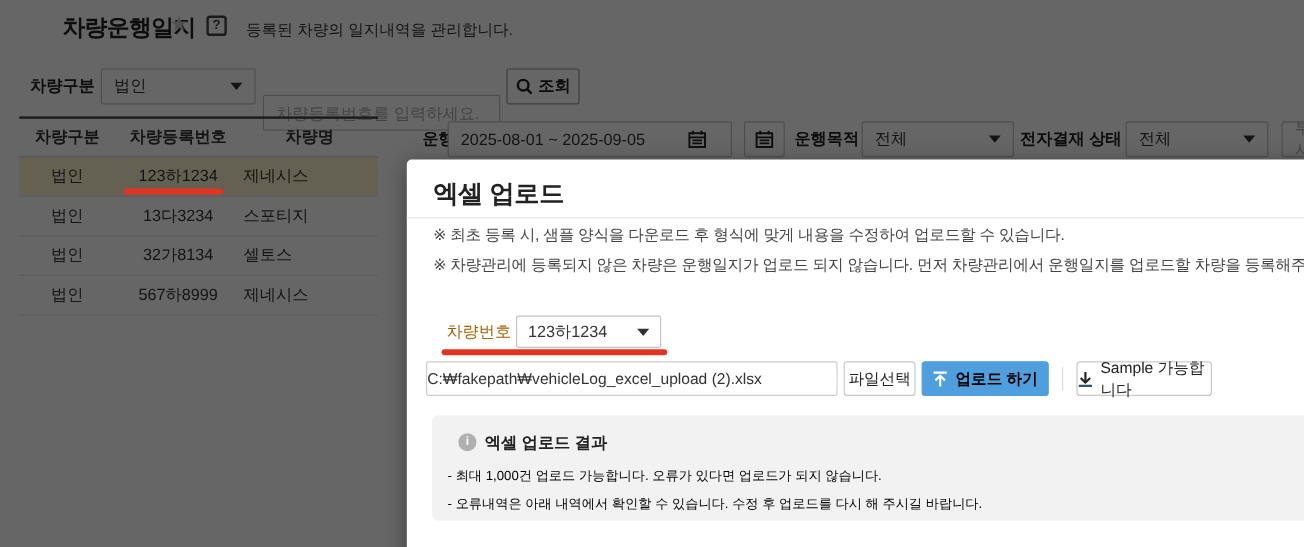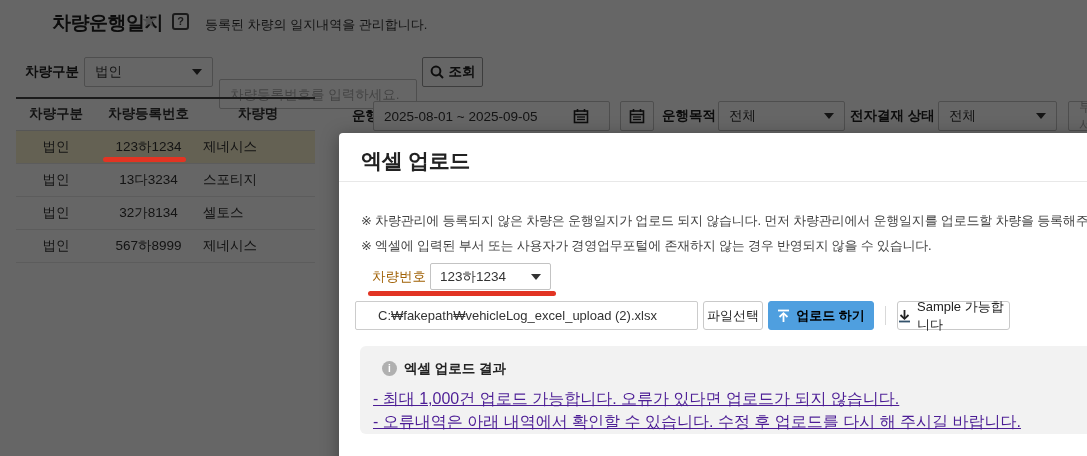"※ 최초 등록 시, 샘플" div.m-note { html: none -> <div>※ 최초 등록 시, 샘플 양식을 다운로드 후 형식에 맞게 내용을 수정하여 업로드할 수 있습니다.</div> }
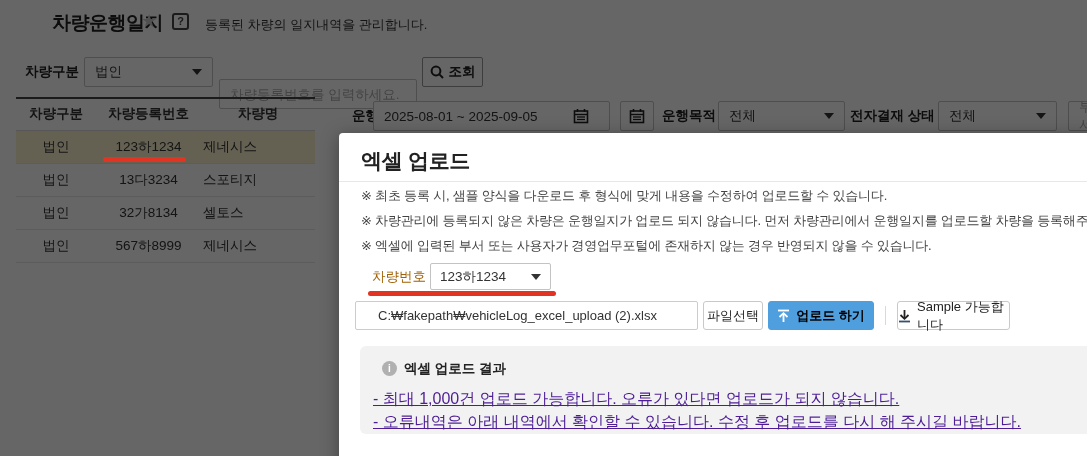"※ 엑셀에 입력된 부서 또는" div.m-note { html: <div>※ 엑셀에 입력된 부서 또는 사용자가 경영업무포털에 존재하지 않는 경우 반영되지 않을 수 있습니다.</div> -> none }
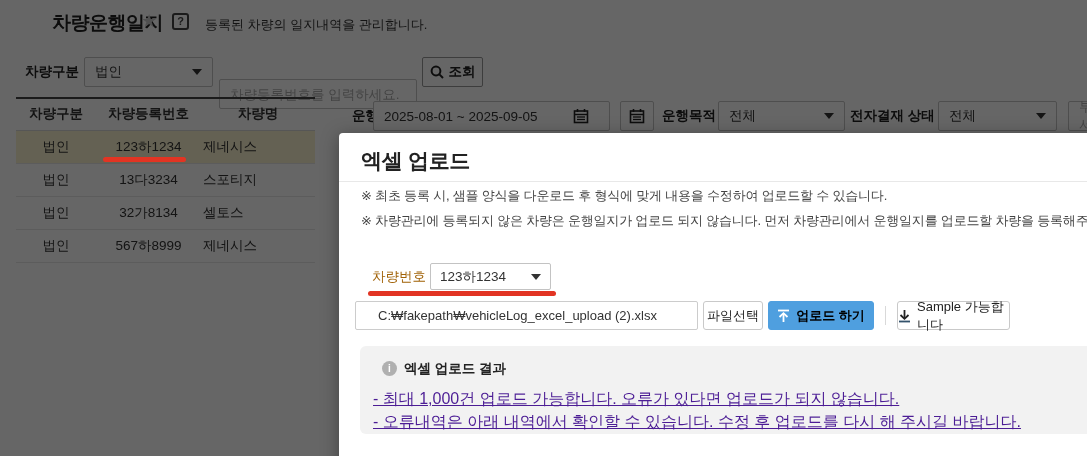"C:₩fakepath₩vehicleLog_excel_upload" .m-file { padding: 0 22px -> 0 0 }
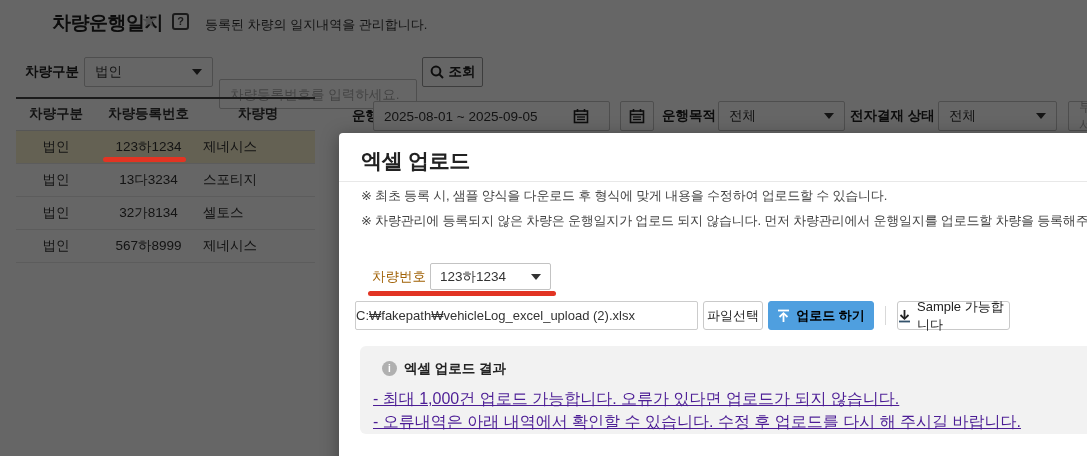"- 최대 1,000건 업로드 가능합니다." .result .rl { color: #4c1d95 -> #000000; font-size: 16px -> 11px; text-decoration: underline -> none }
